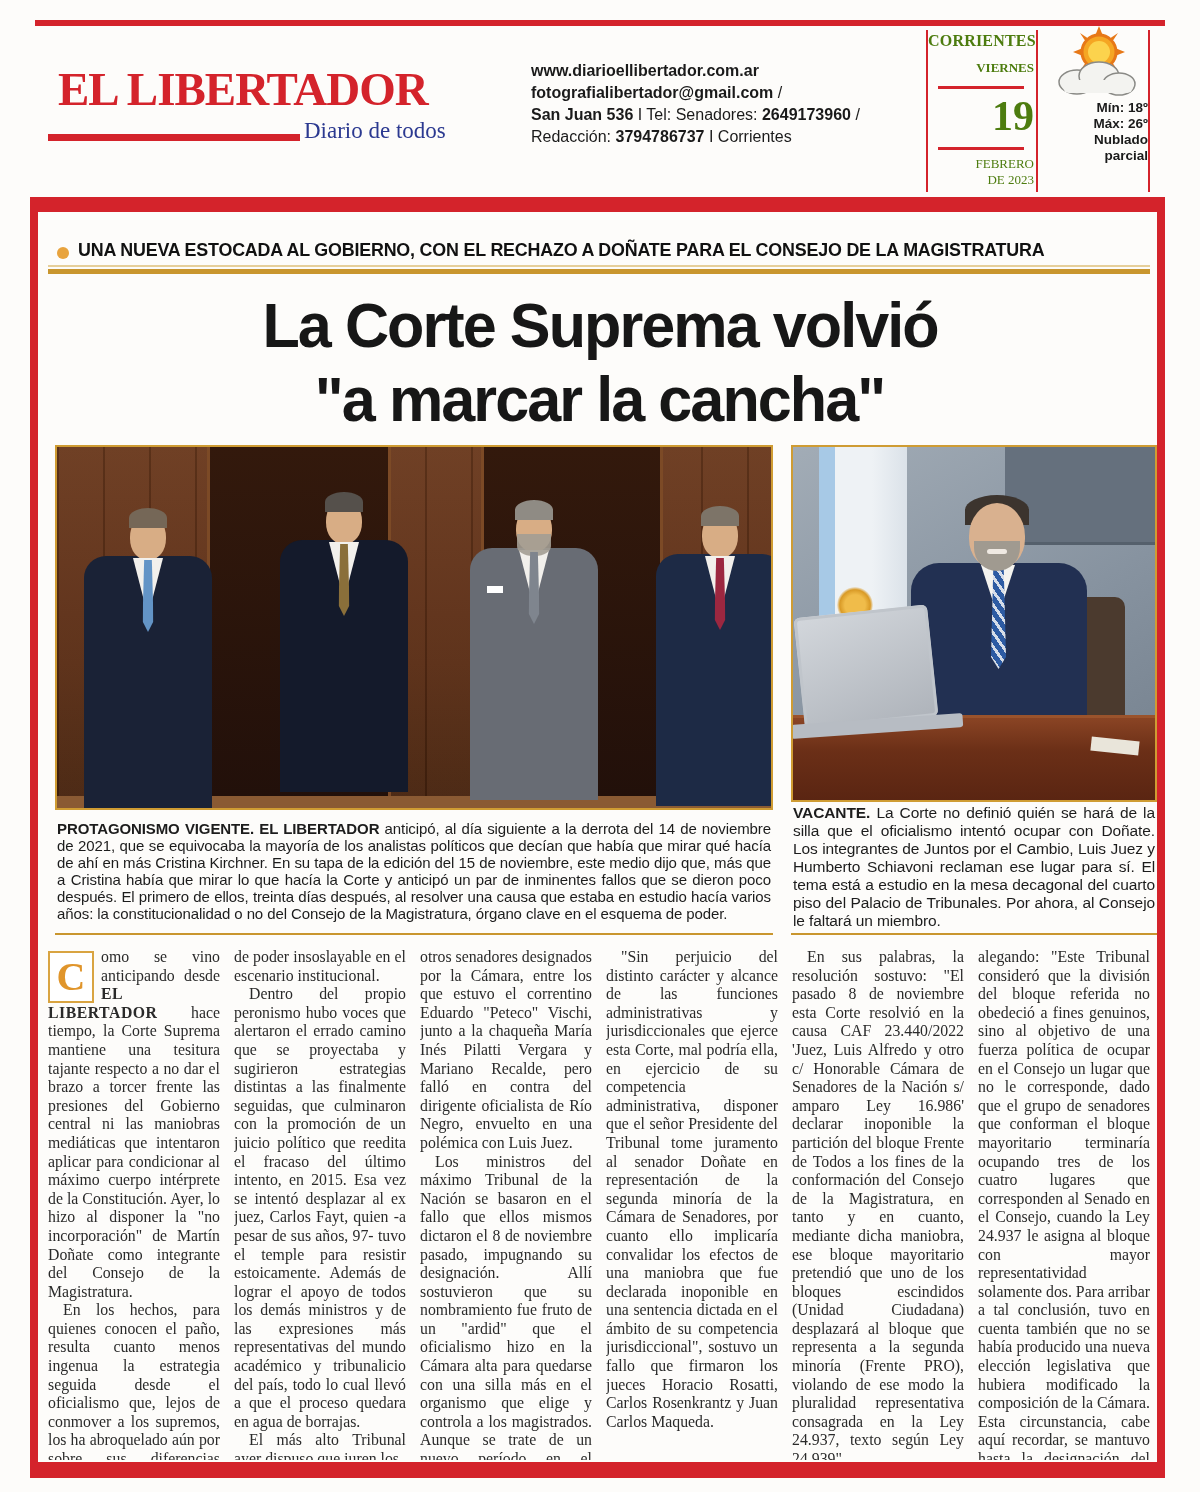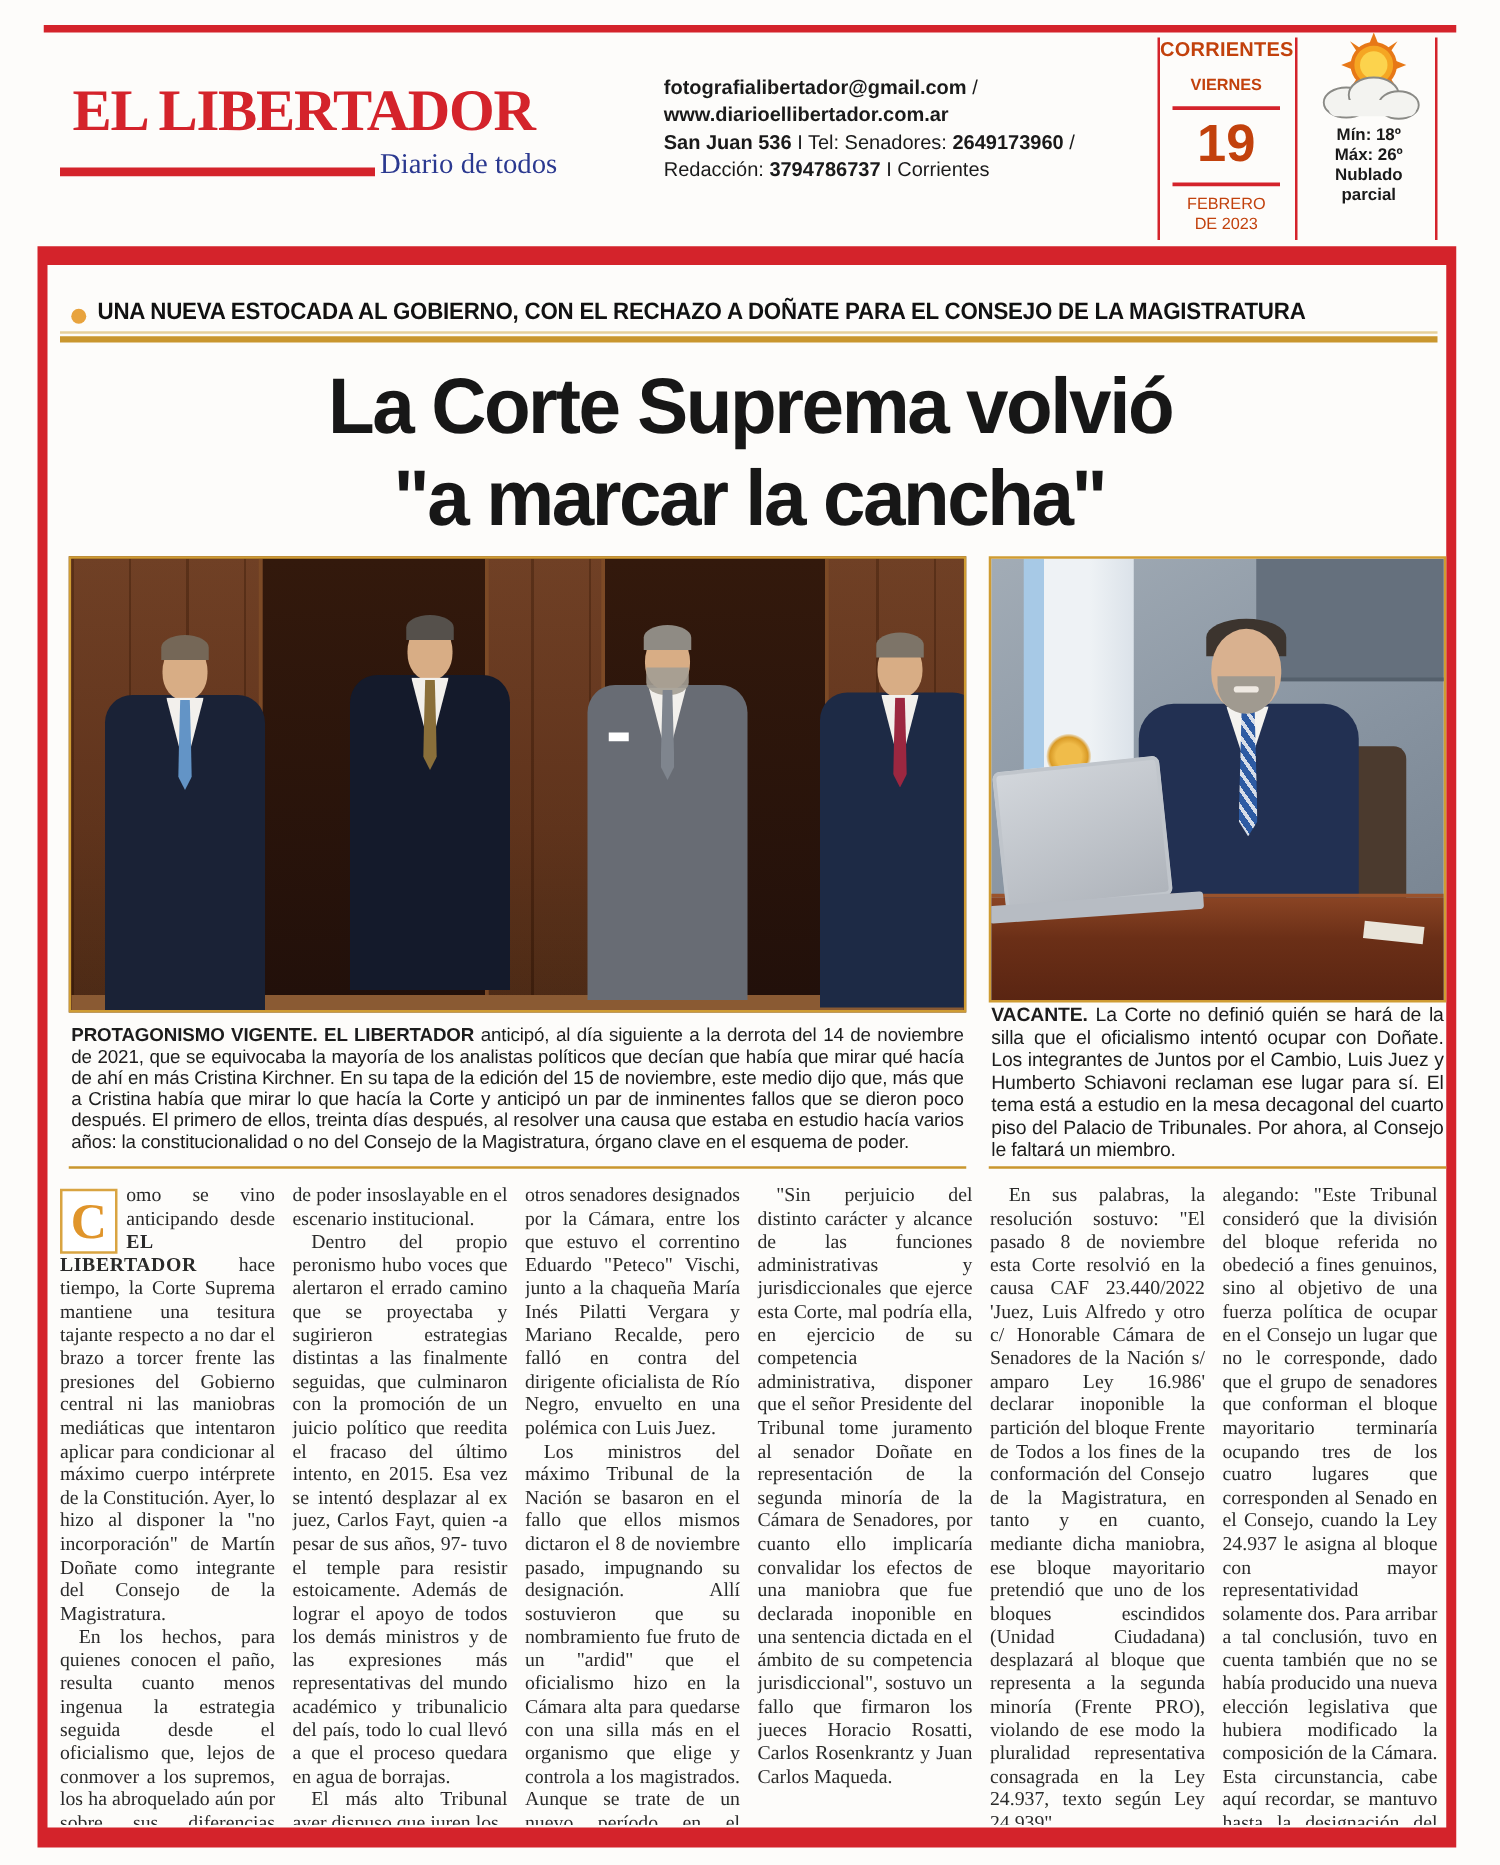"CORRIENTES" .datebox { color: #c2410c -> #4d7c0f; font-family: none -> Liberation Serif, serif; text-align: center -> right }
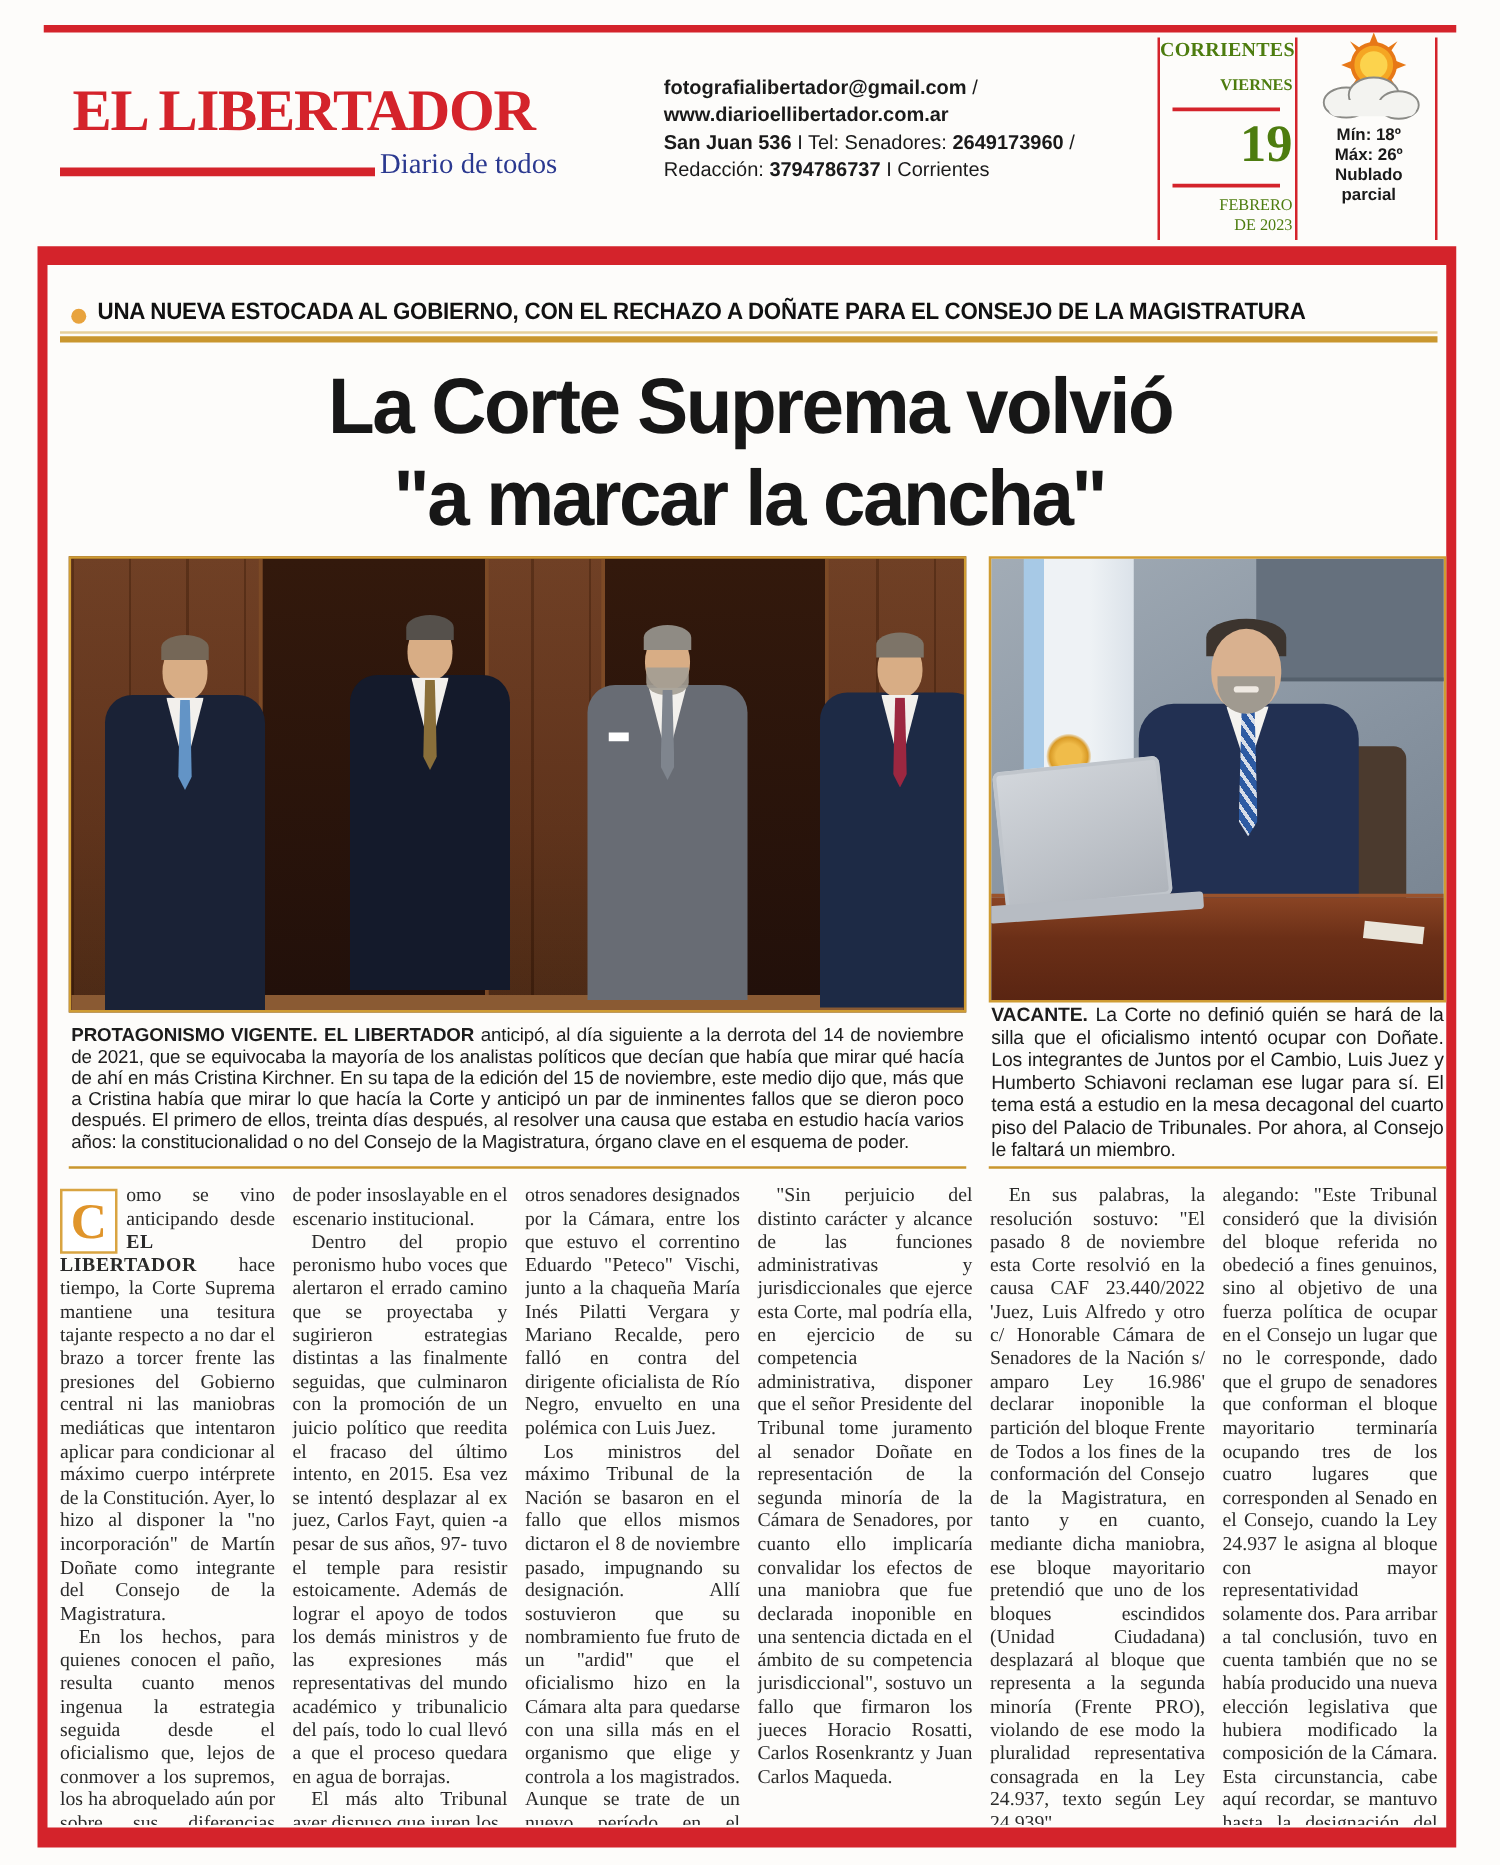"fotografialibertador@gmail.com /" div { order: before "www.diarioellibertador.com.ar" -> after "www.diarioellibertador.com.ar" }
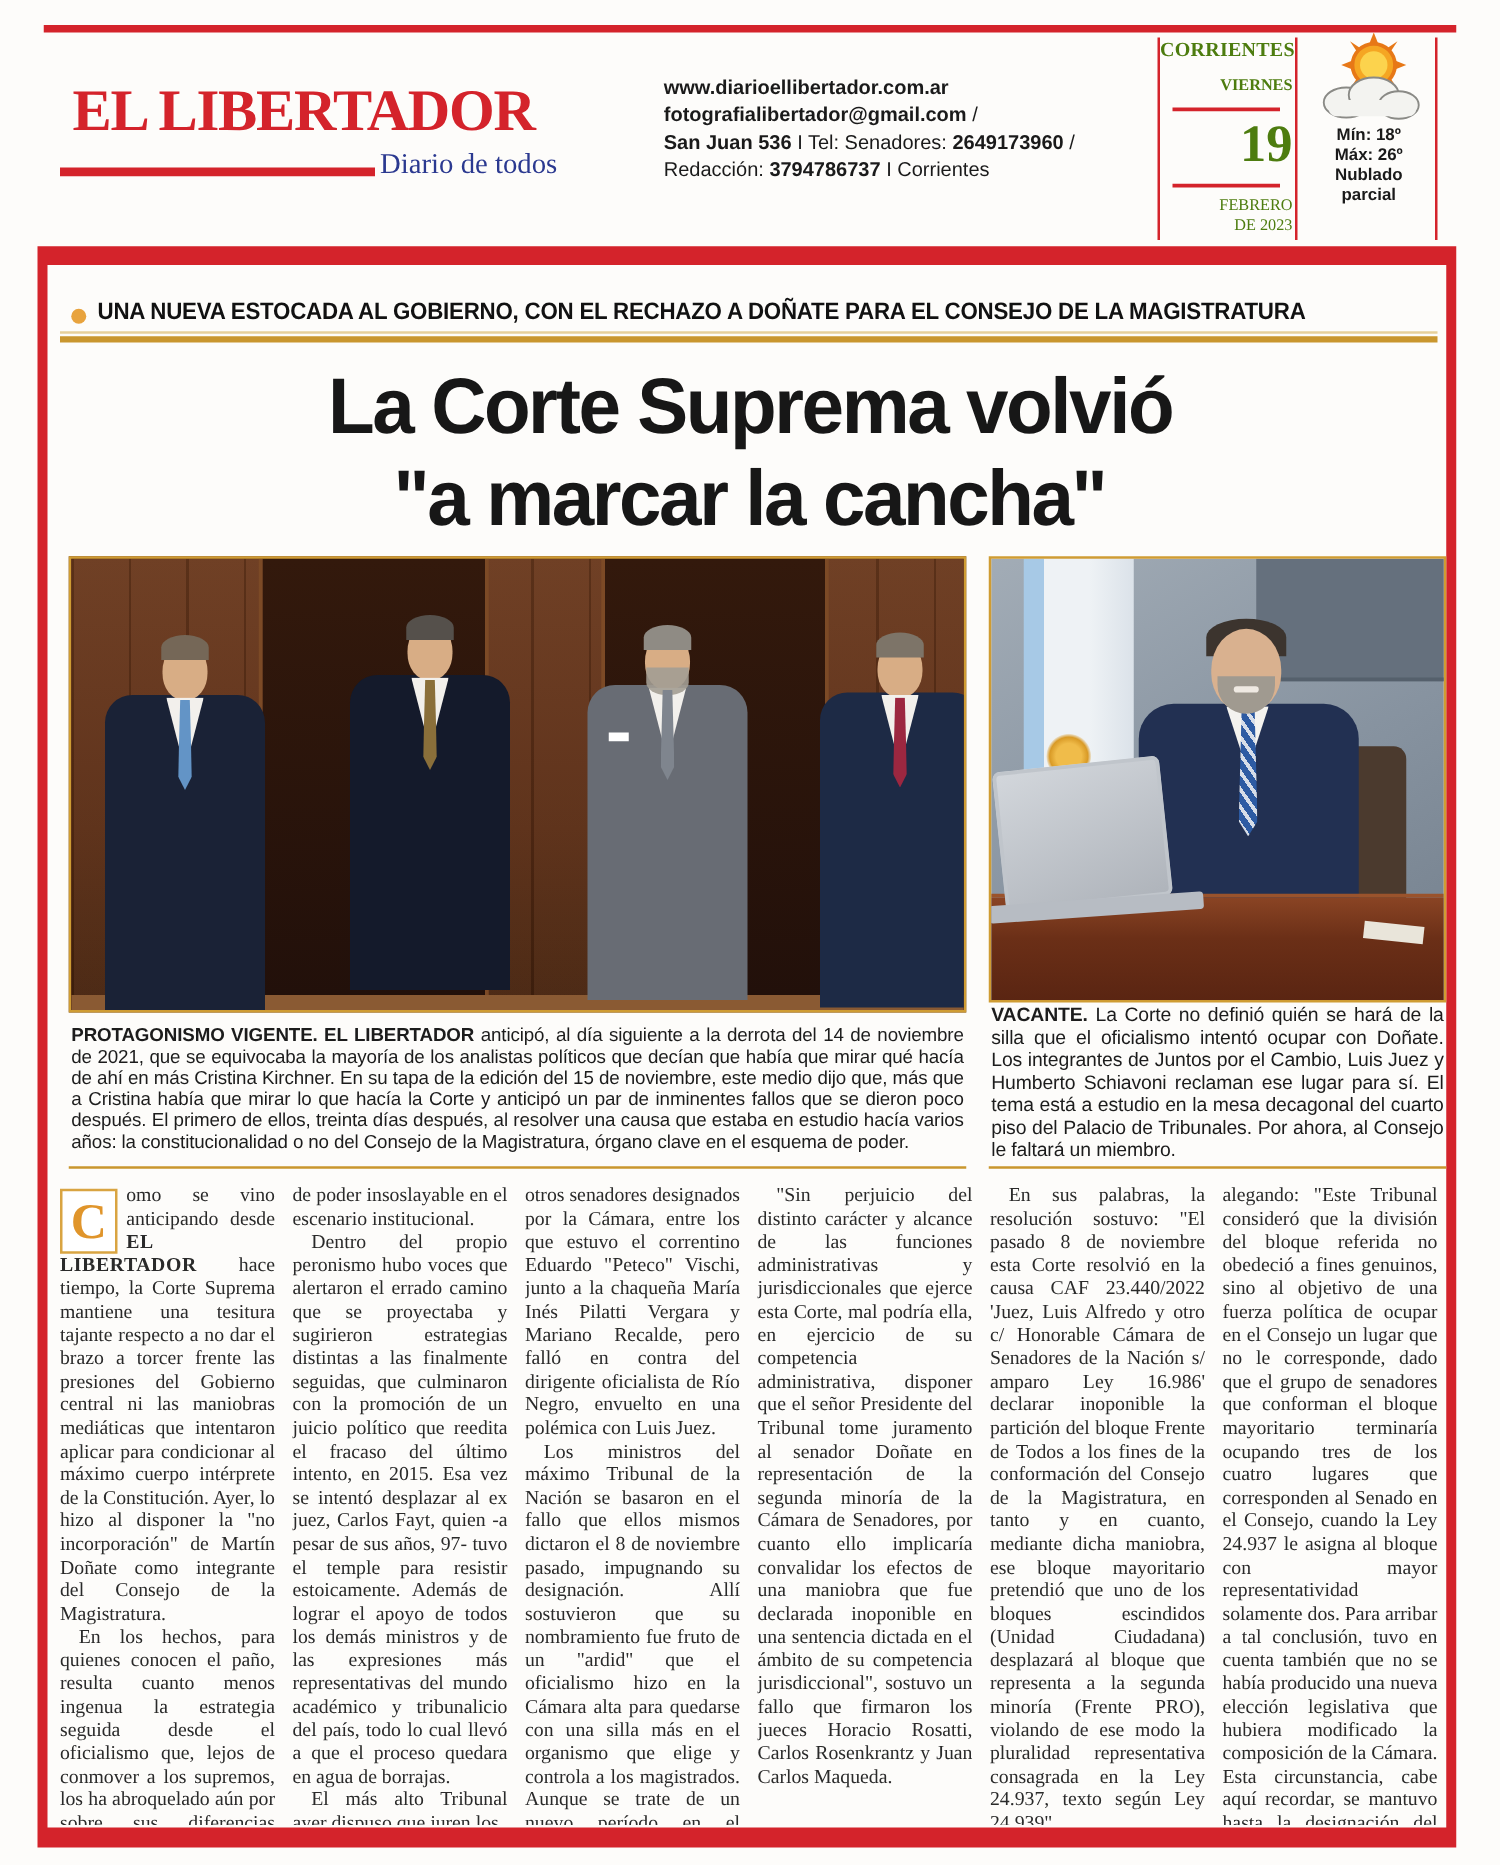"Mín: 18º" .weather { text-align: center -> right }
